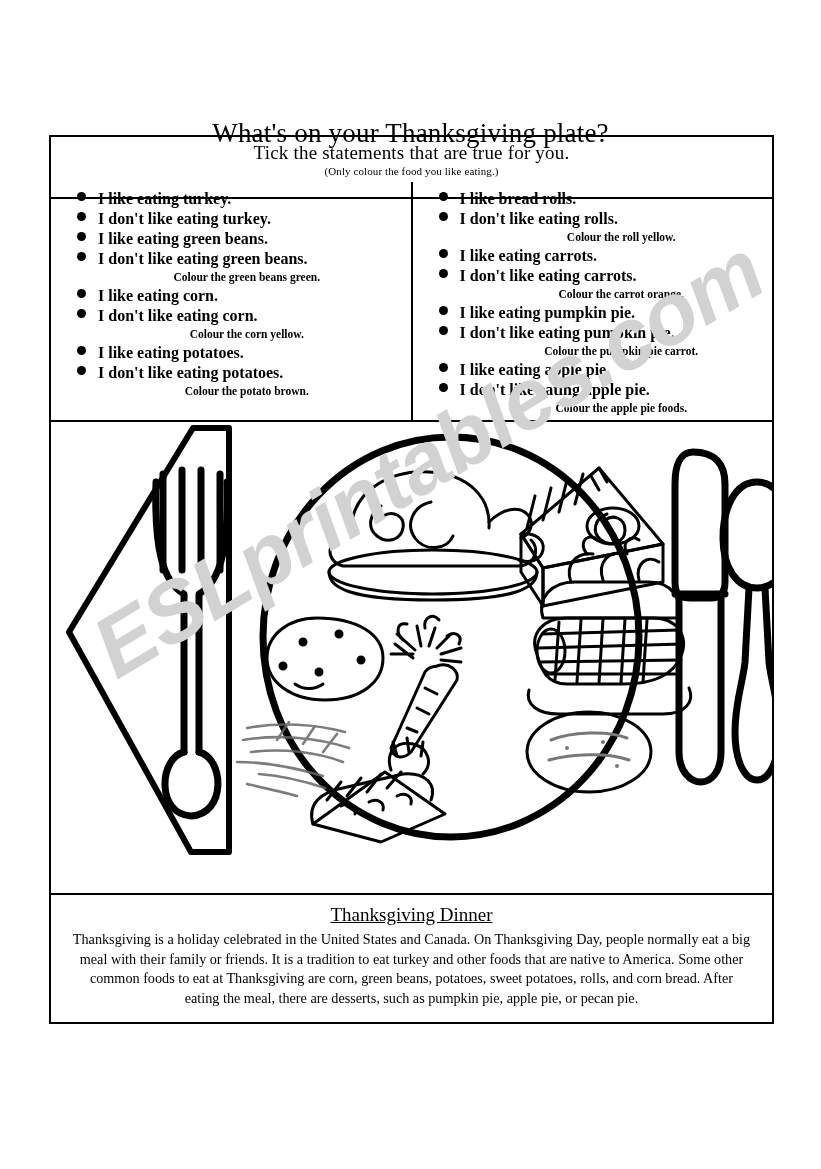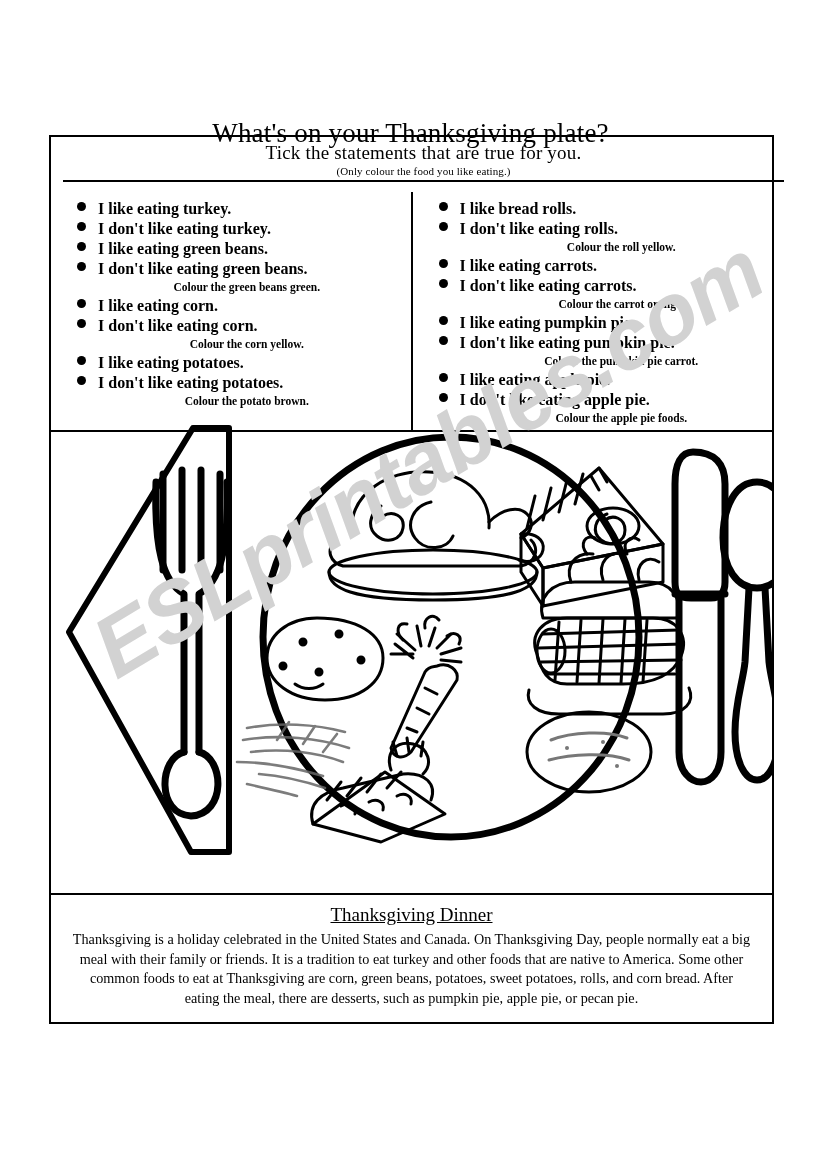"Tick the statements that are" #instruction-band { height: 45px -> 62px; left: 12px -> 0 }
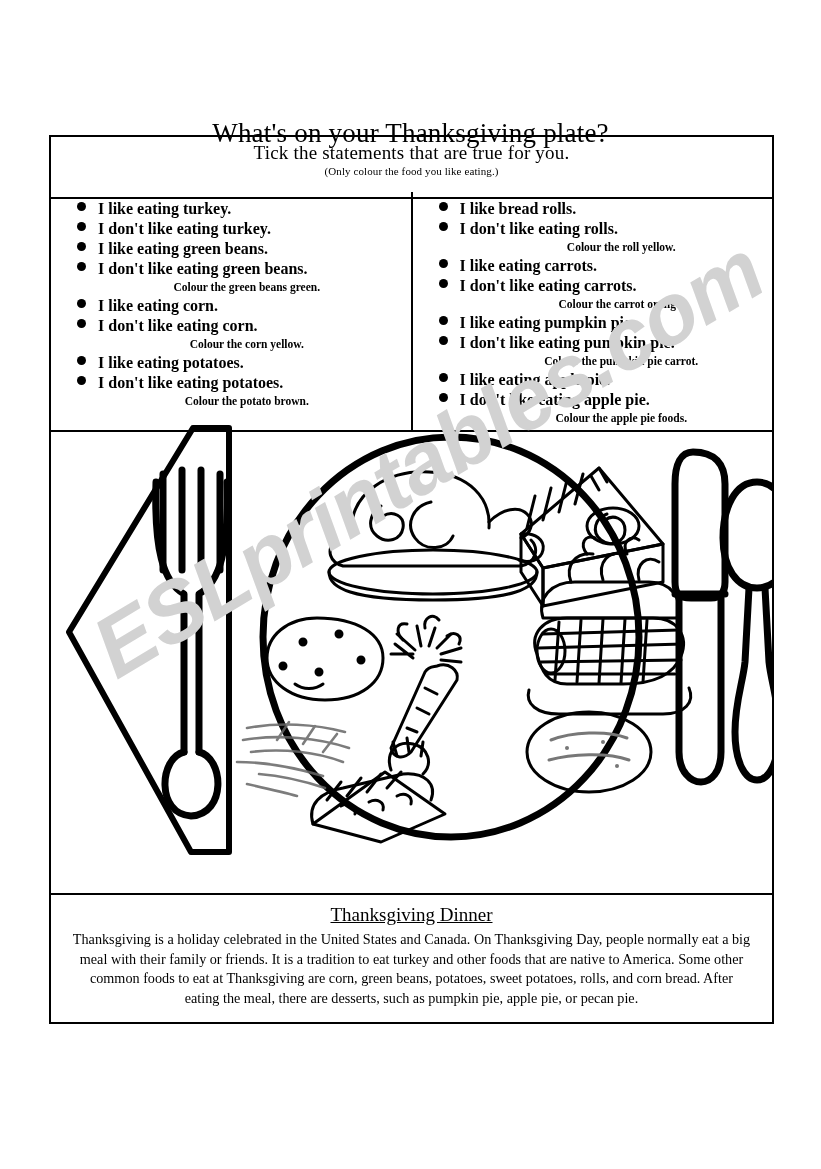"I like eating turkey." #statements-area { top: 55px -> 45px }
